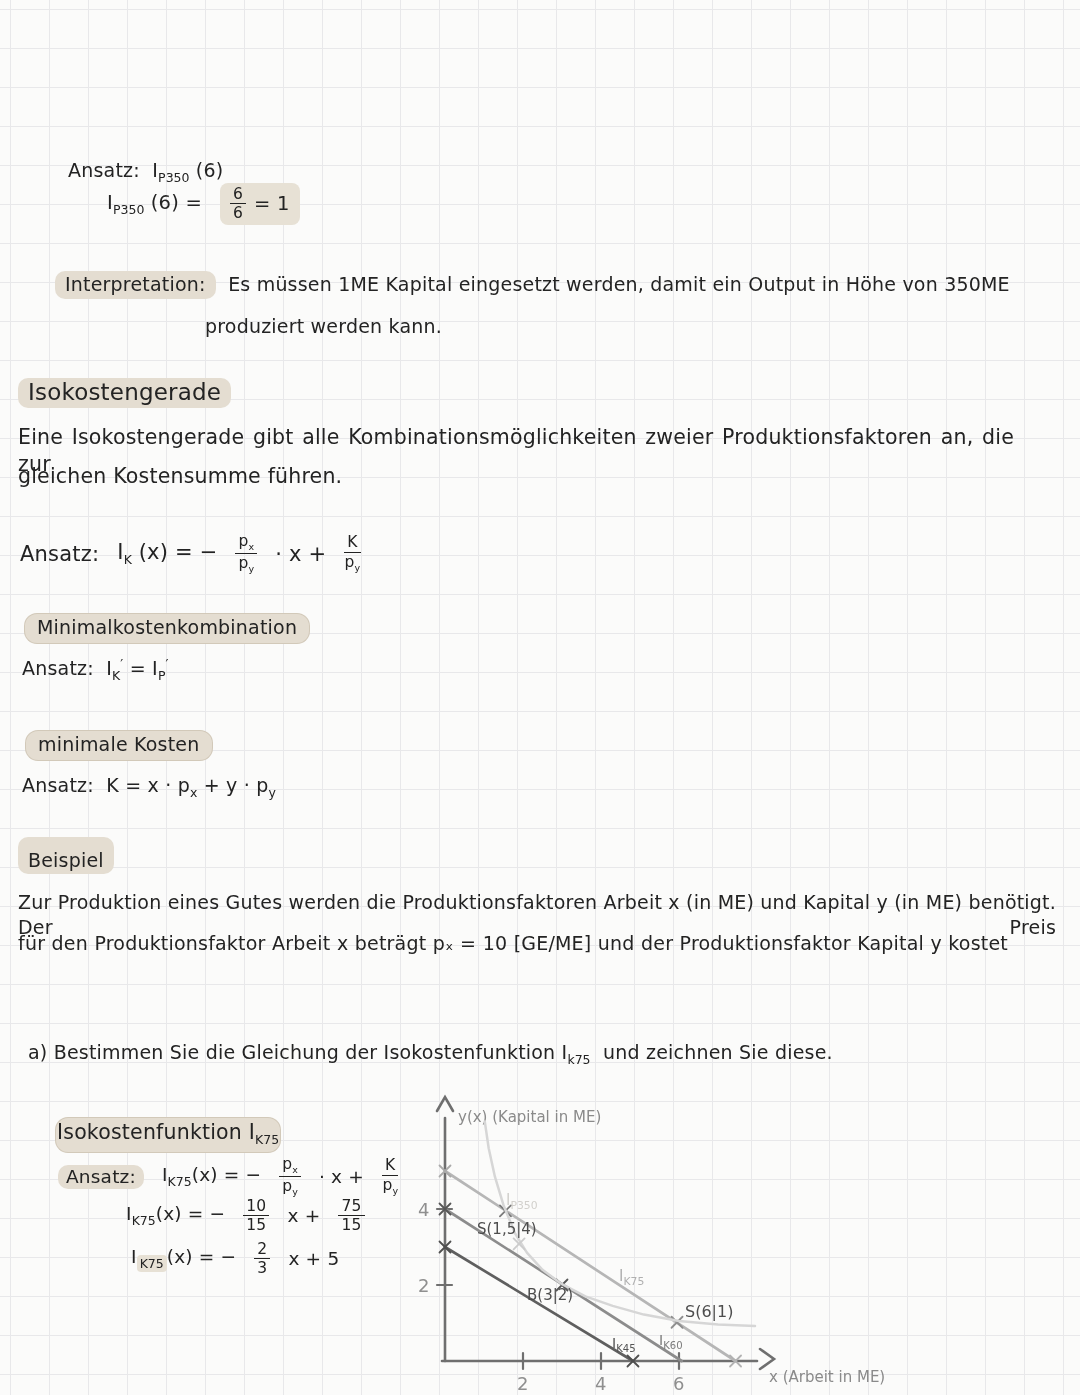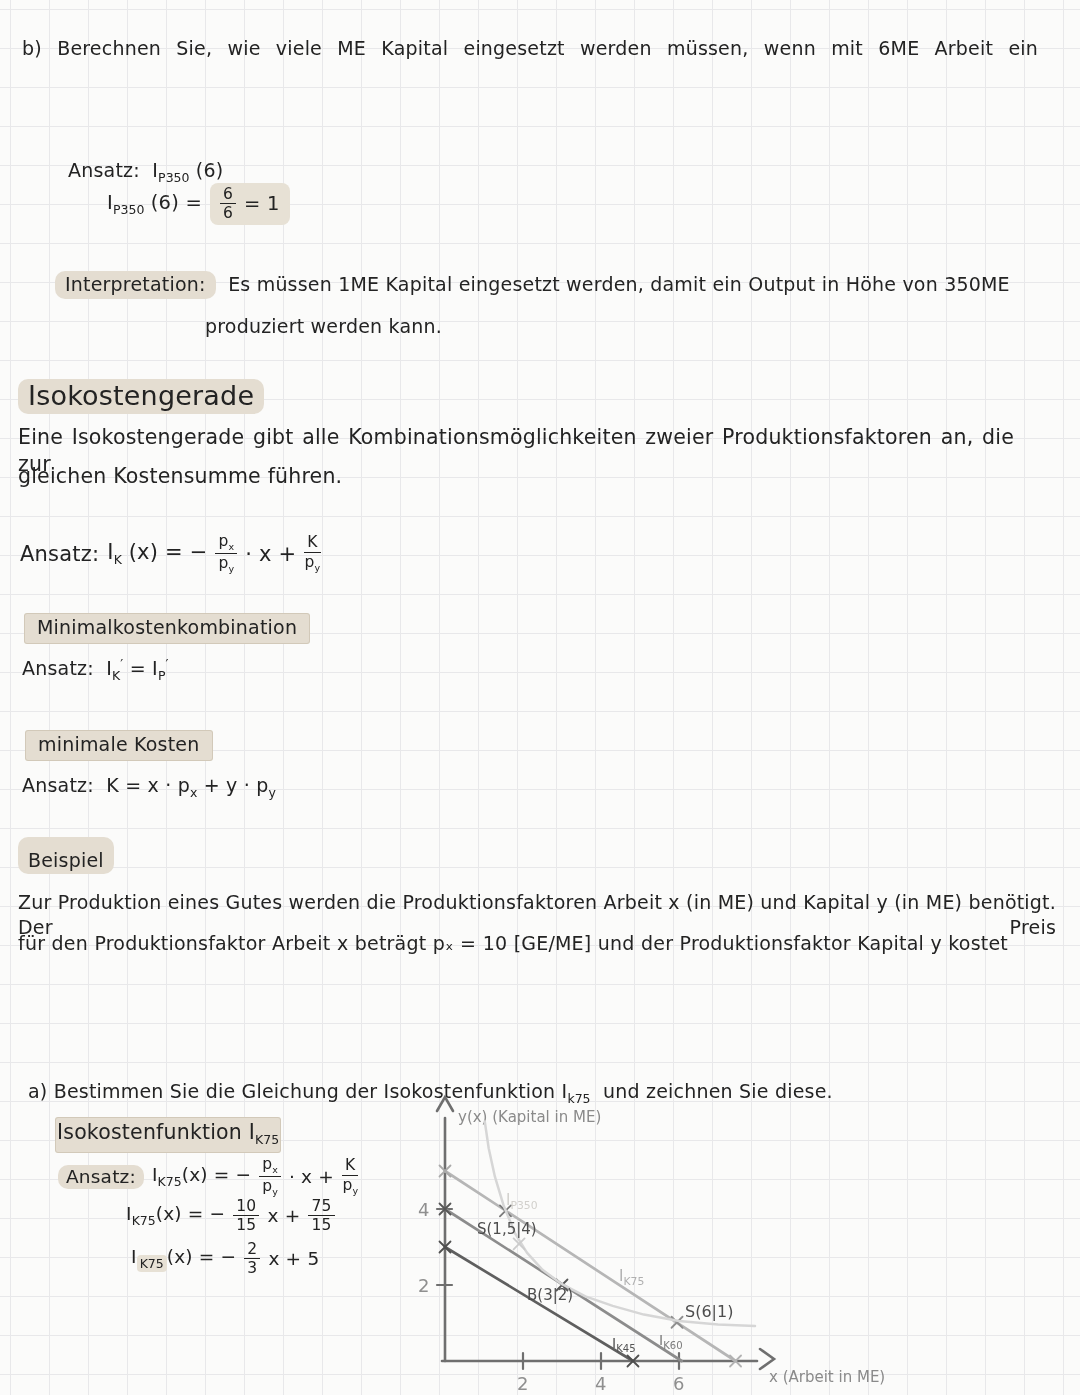"b) Berechnen Sie, wie viele" div.t { html: <div>b) Berechnen Sie, wie viele ME Kapital eingesetzt werden müssen, wenn mit 6ME Arbeit ein</div> -> none }
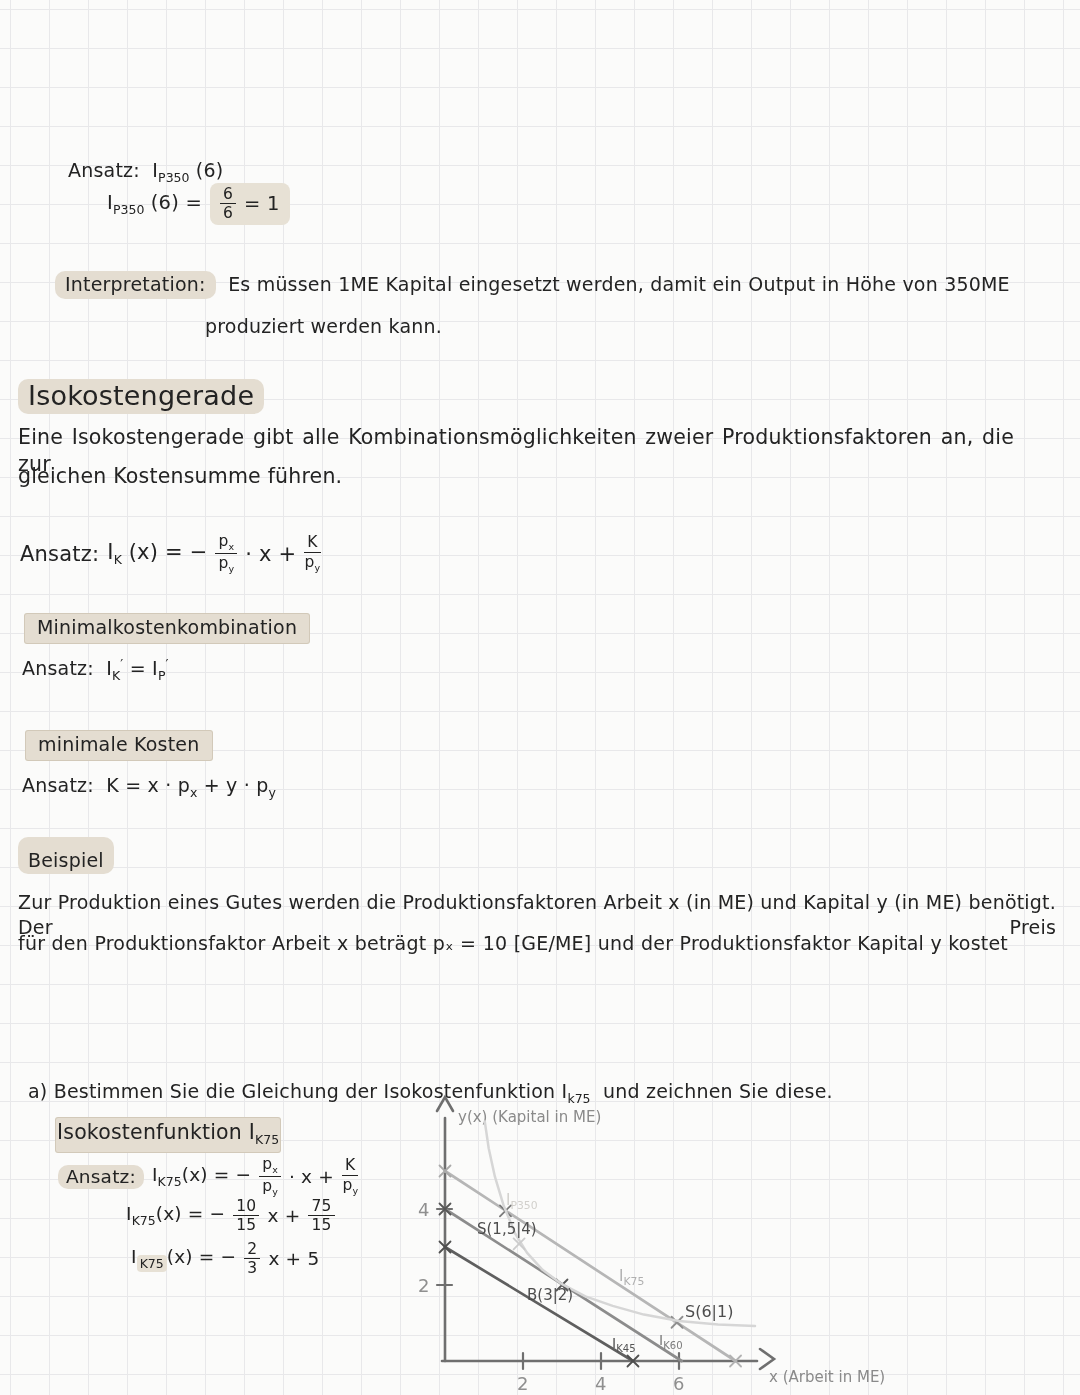"IP350 (6) =" .fx { gap: 8px -> 18px }
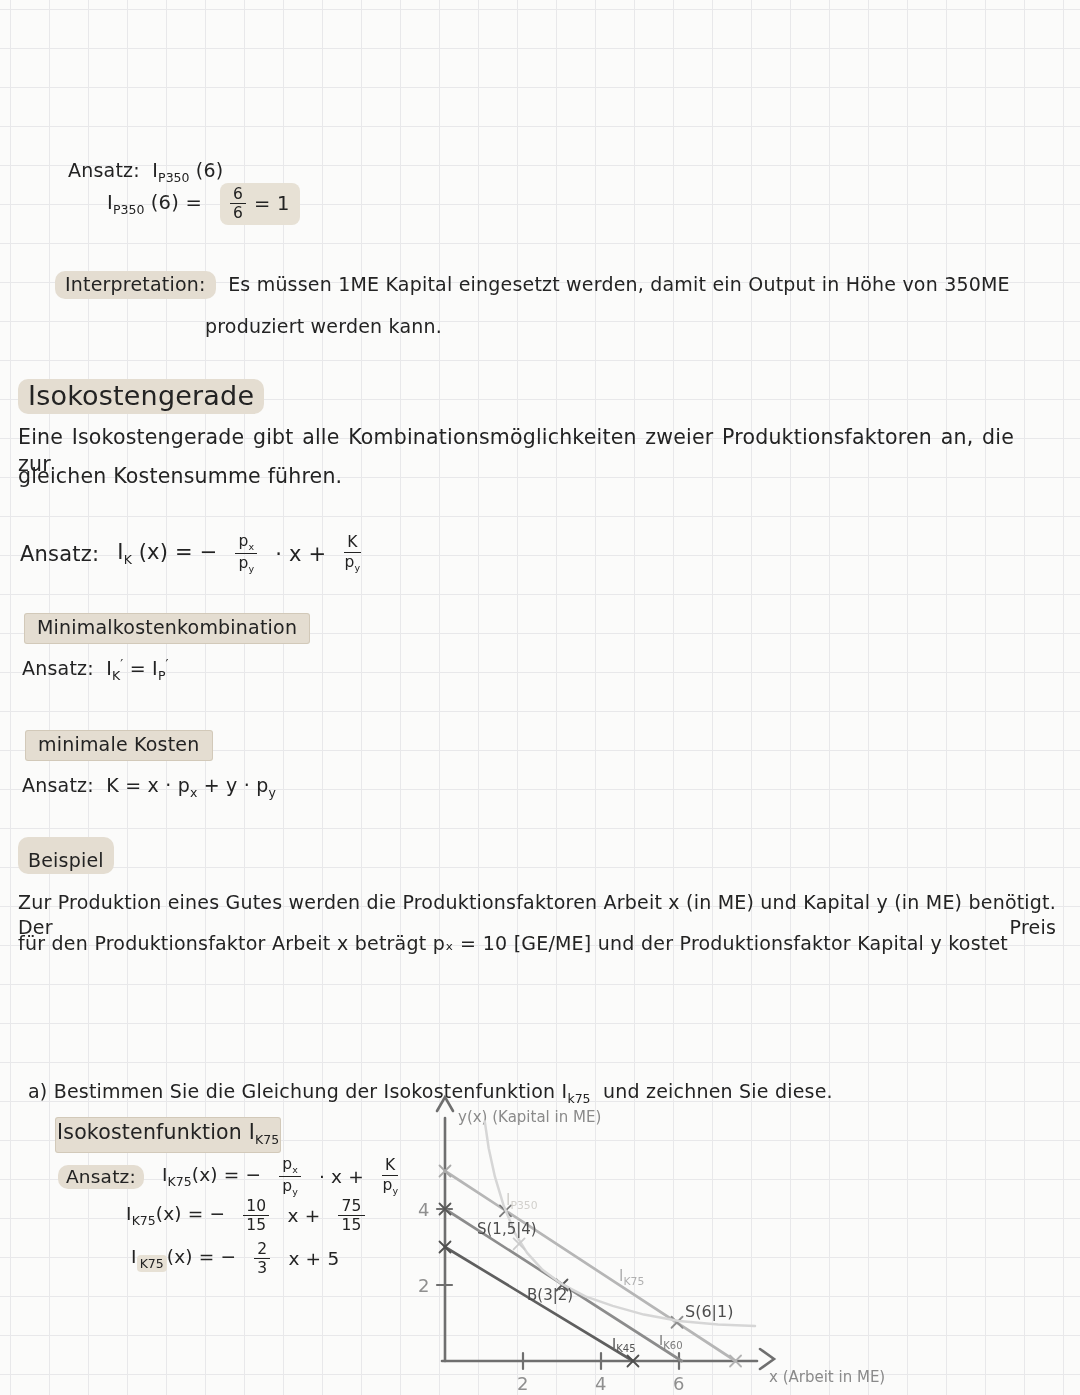"Isokostengerade" .h { font-size: 27px -> 23px }
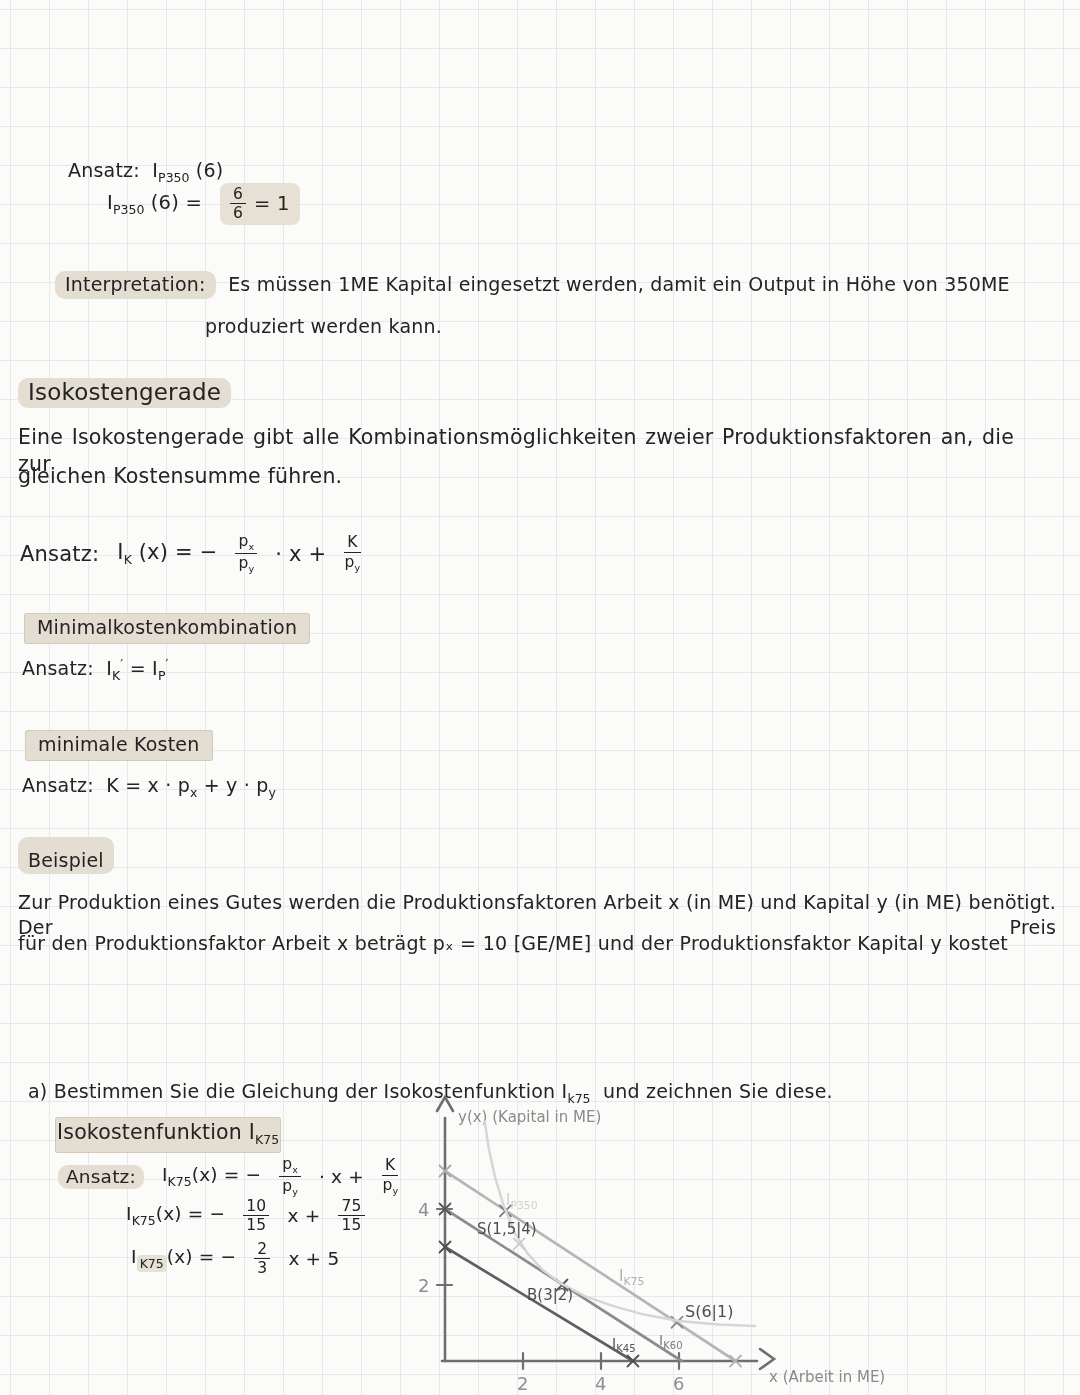"Minimalkostenkombination" .pill { border-radius: 3px -> 13px }
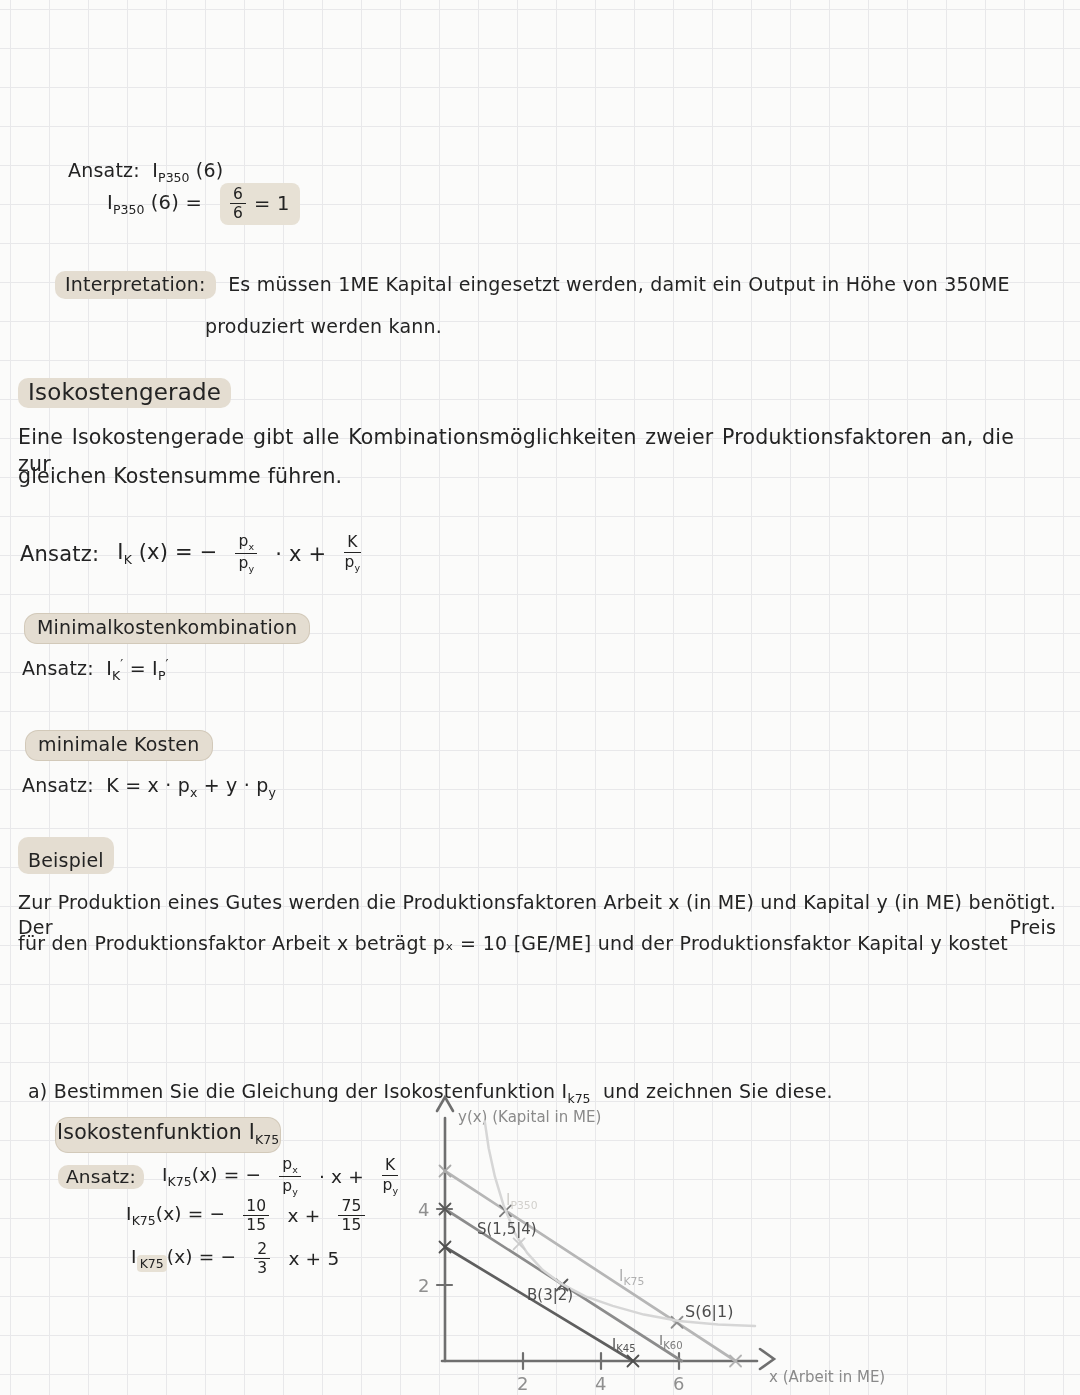"a) Bestimmen Sie die Gleichung" div.t { top: 1079px -> 1040px }
